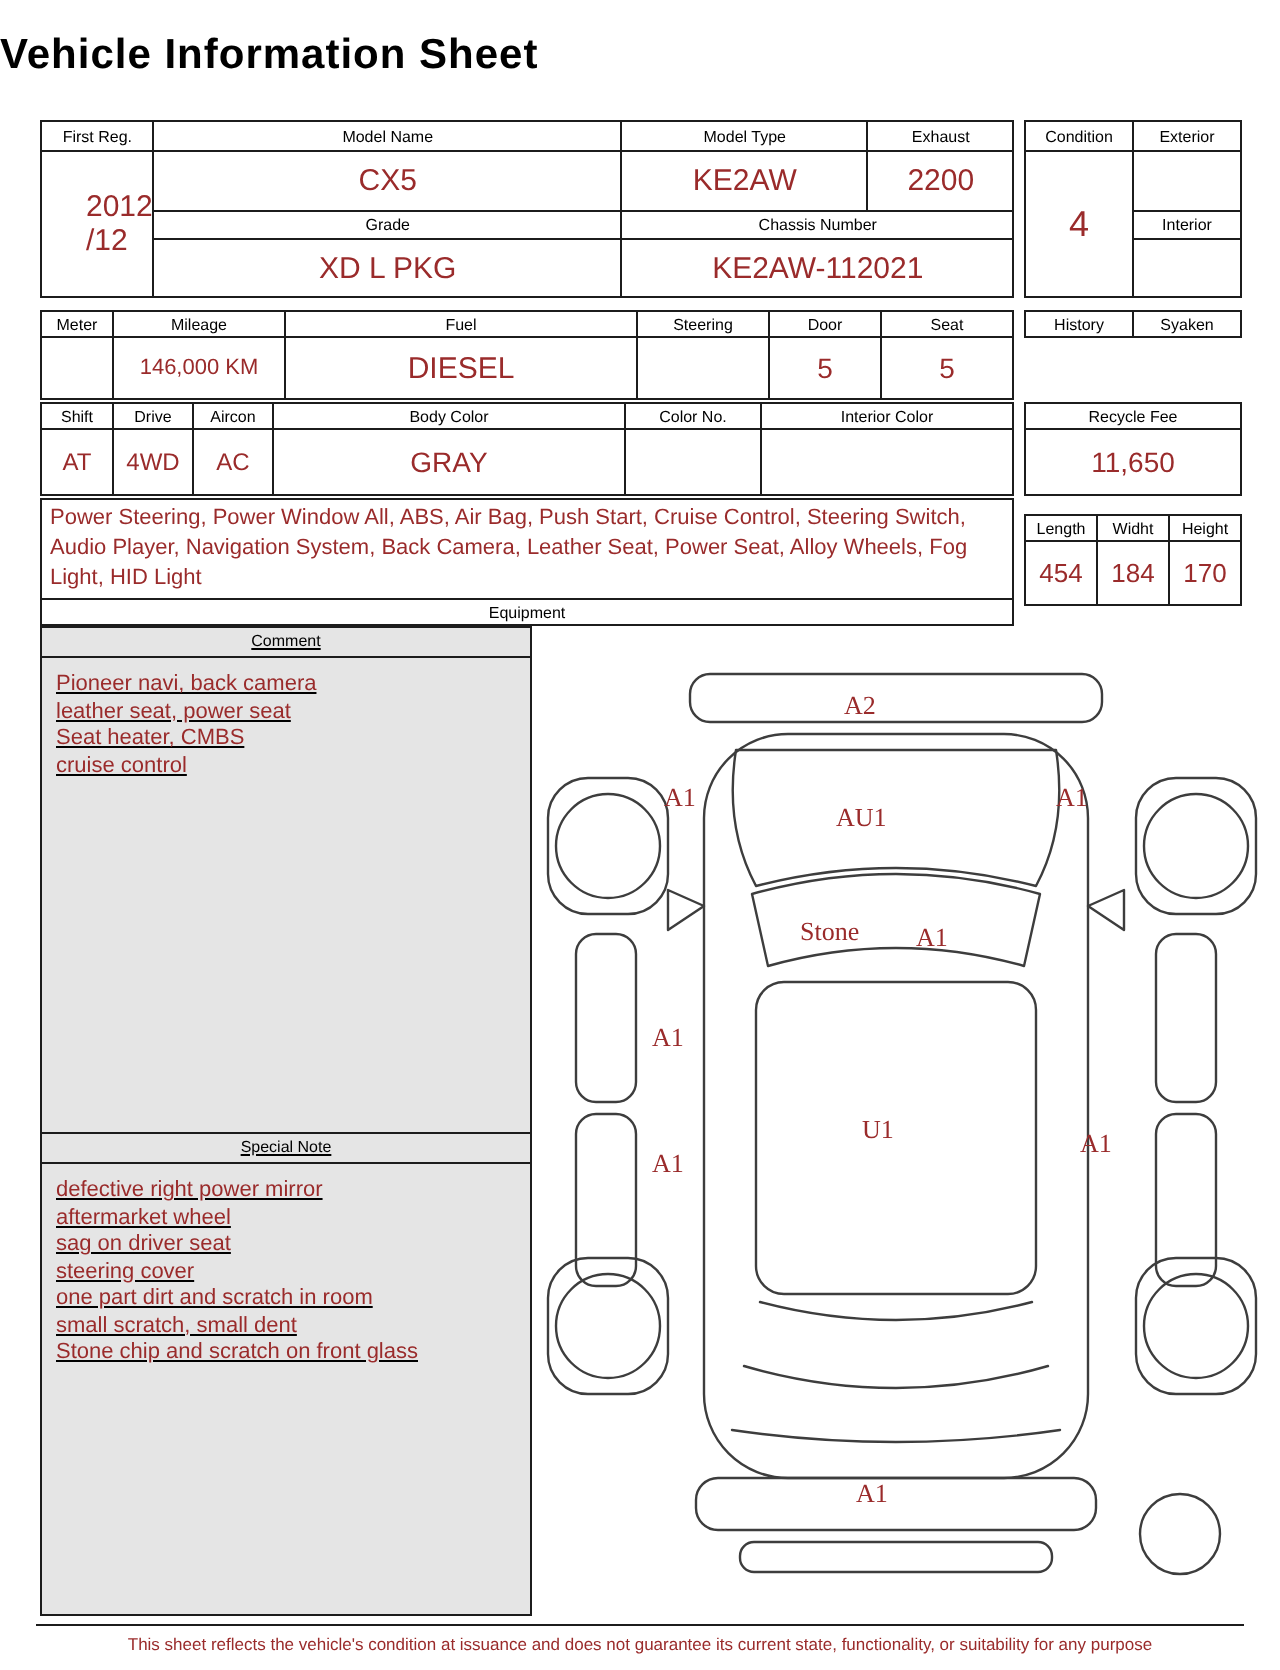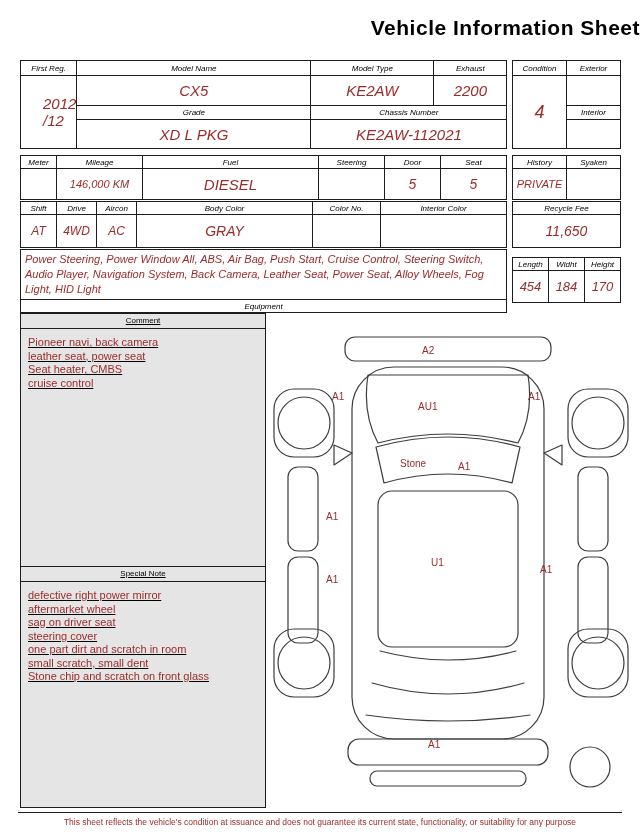"Vehicle Information Sheet" .title { text-align: right -> left }
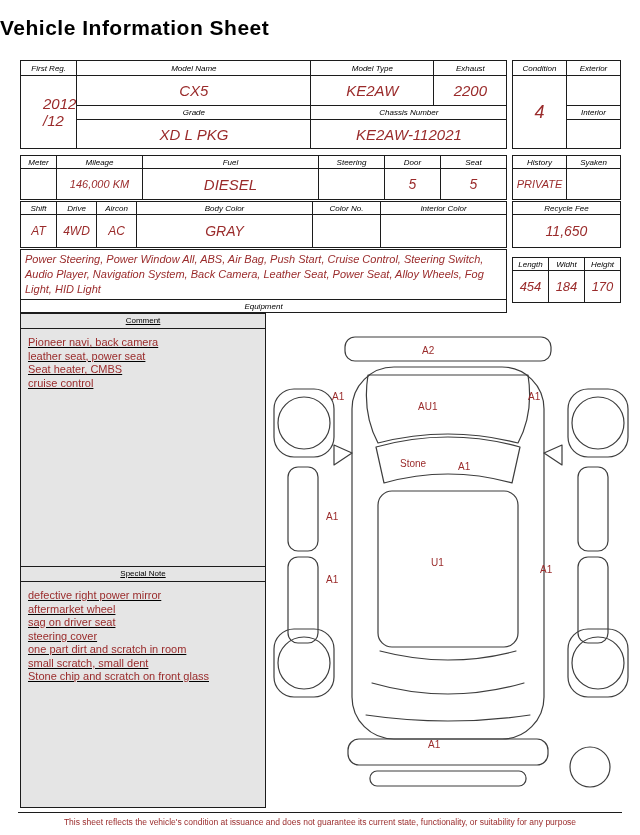"First Reg." table { font-style: italic -> none }
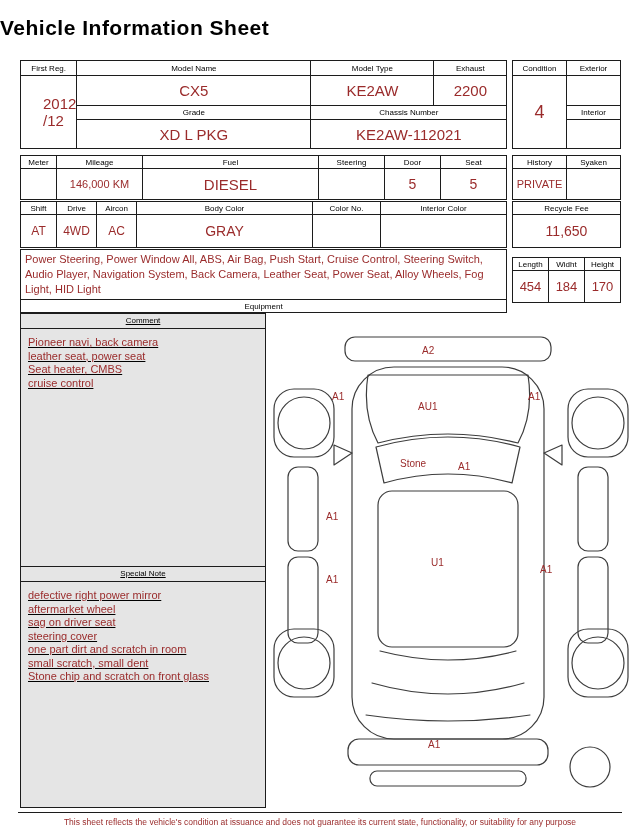"PRIVATE" tr { html: <tr> <td>PRIVATE</td> <td></td> </tr> -> none }
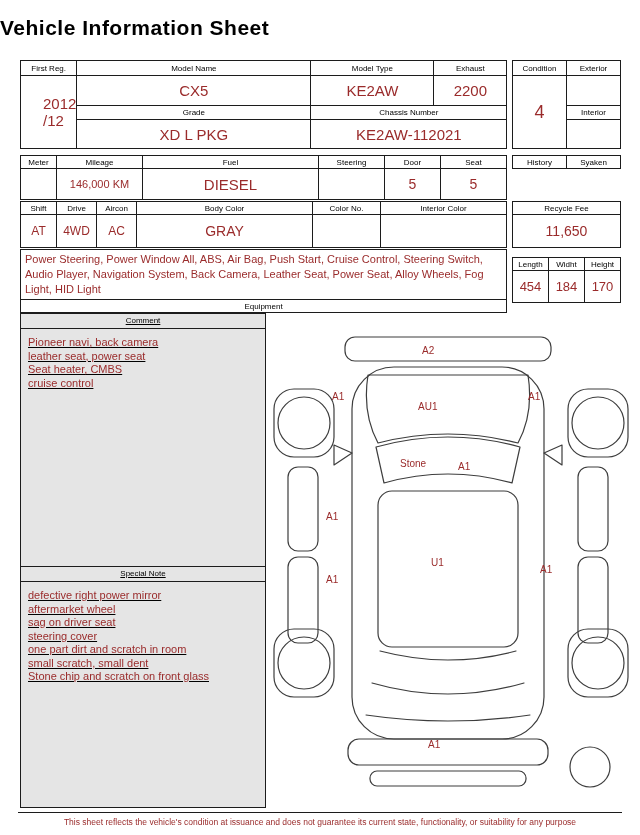"A2" .marker { font-family: none -> Liberation Serif, serif; font-size: 10px -> 13px }
